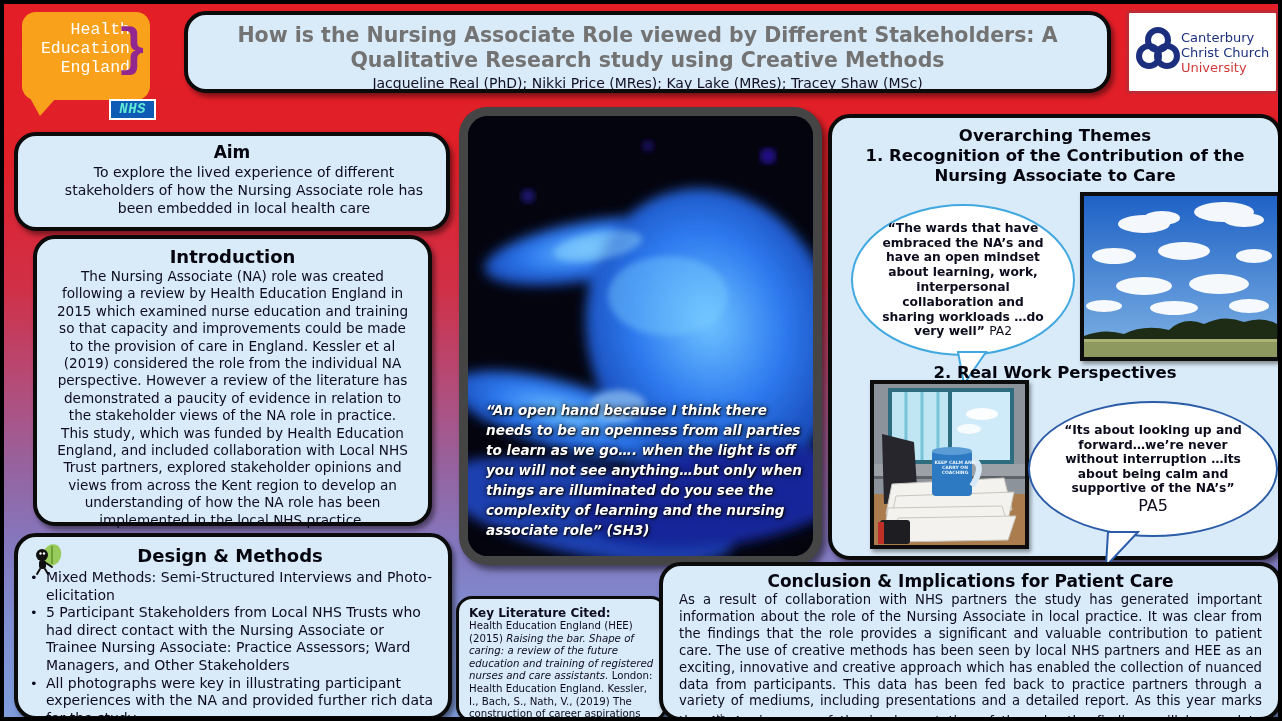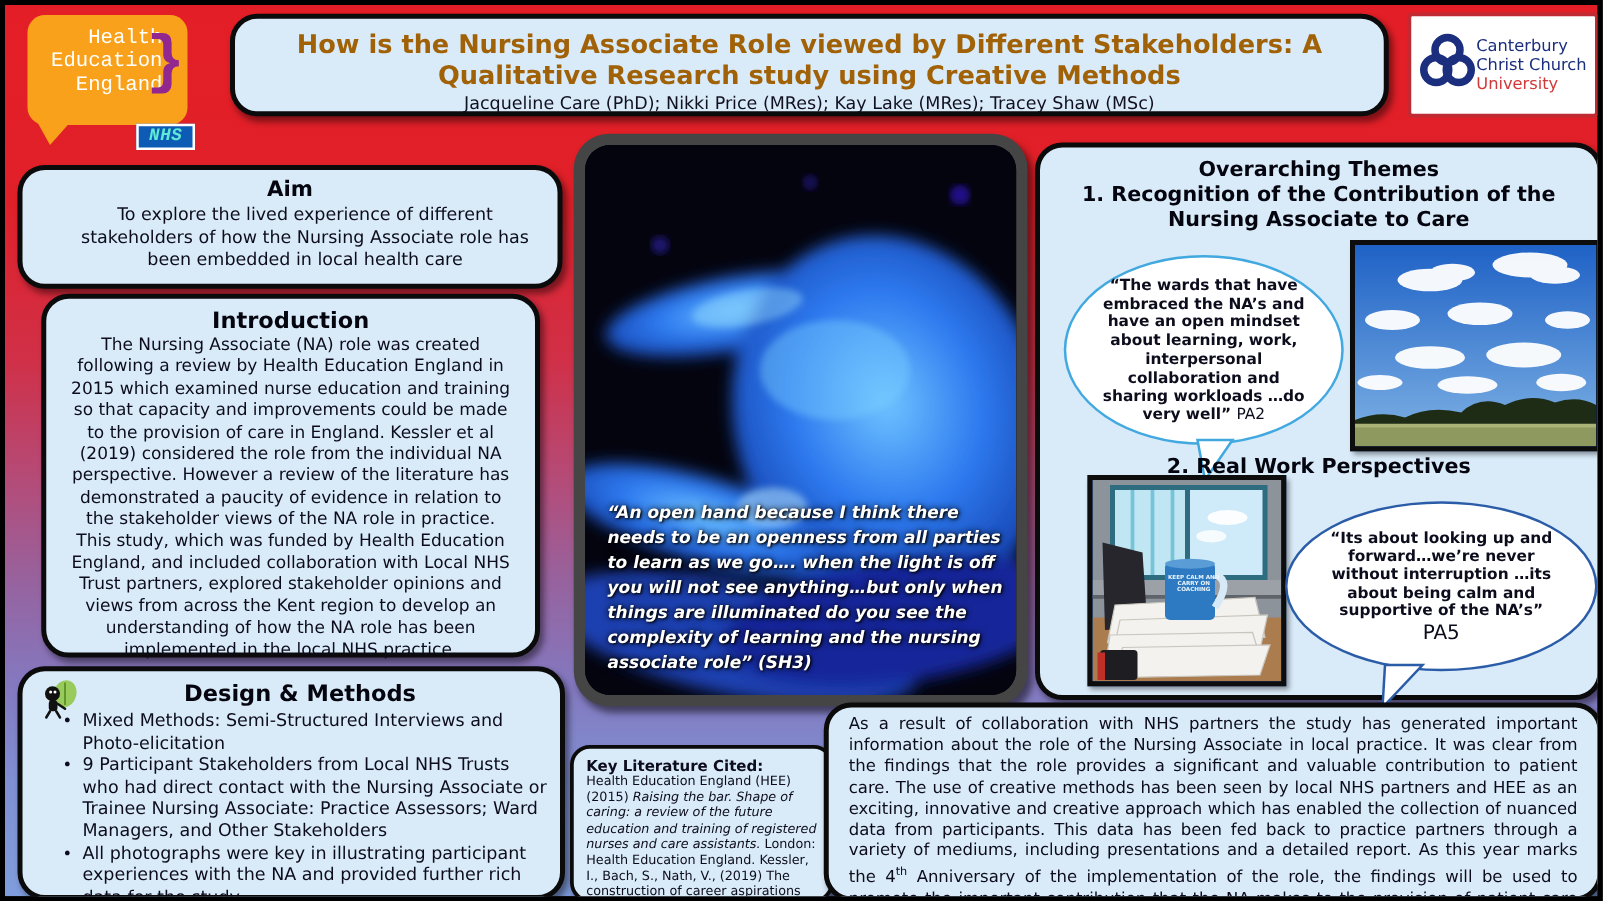"How is the Nursing Associate" #poster-title { color: #a16207 -> #737373 }
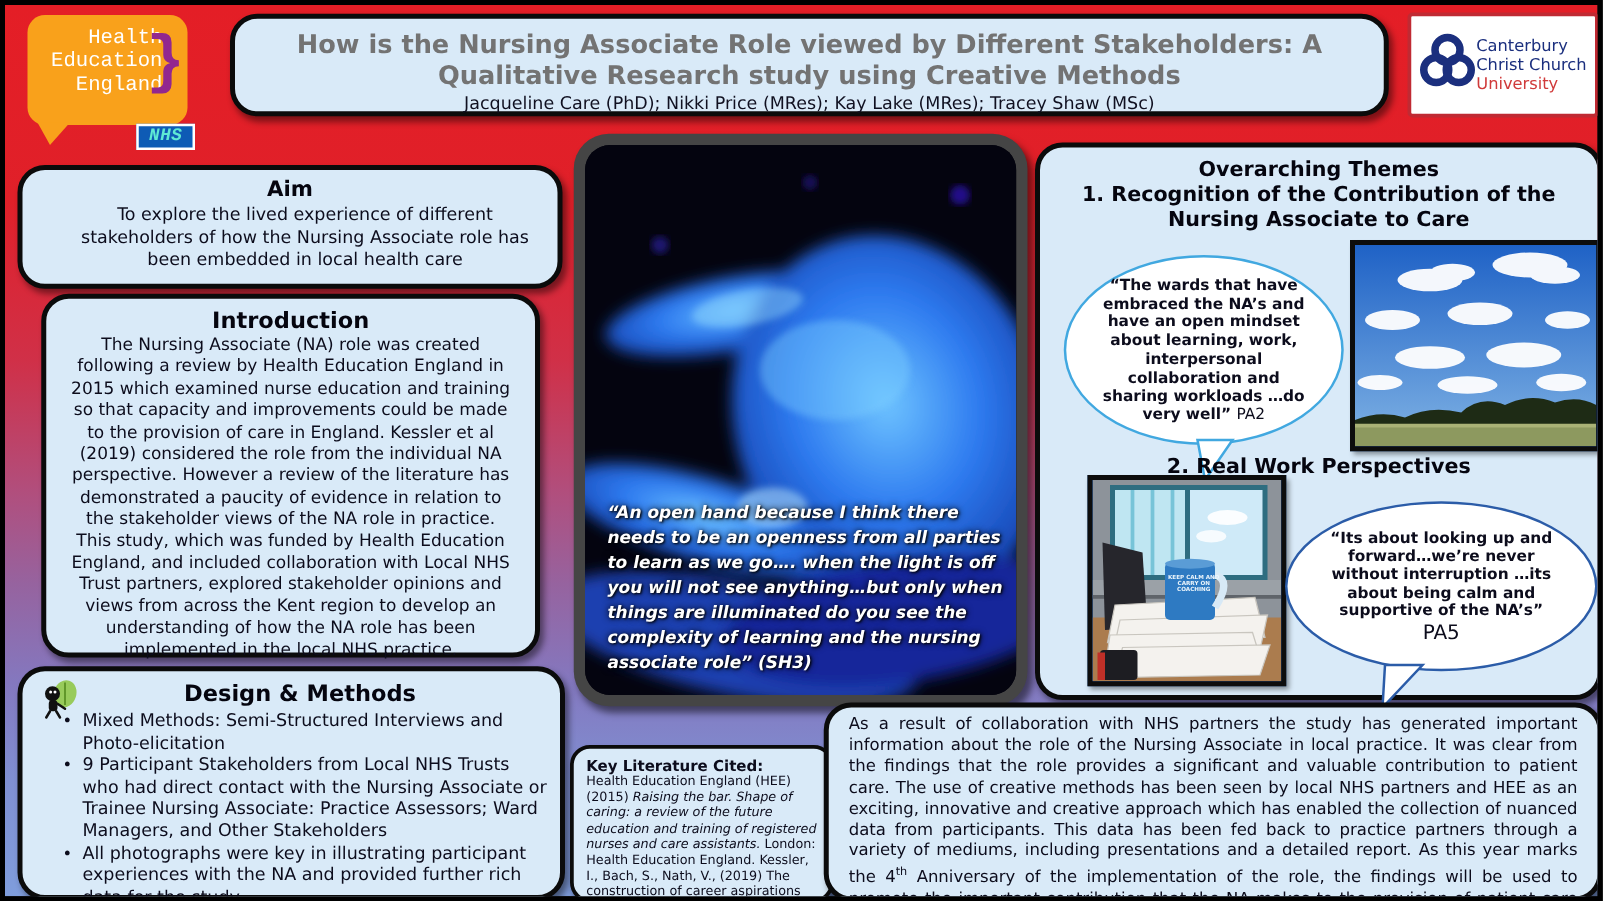"Jacqueline Care (PhD); Nikki Price" div { text: Care -> Real }
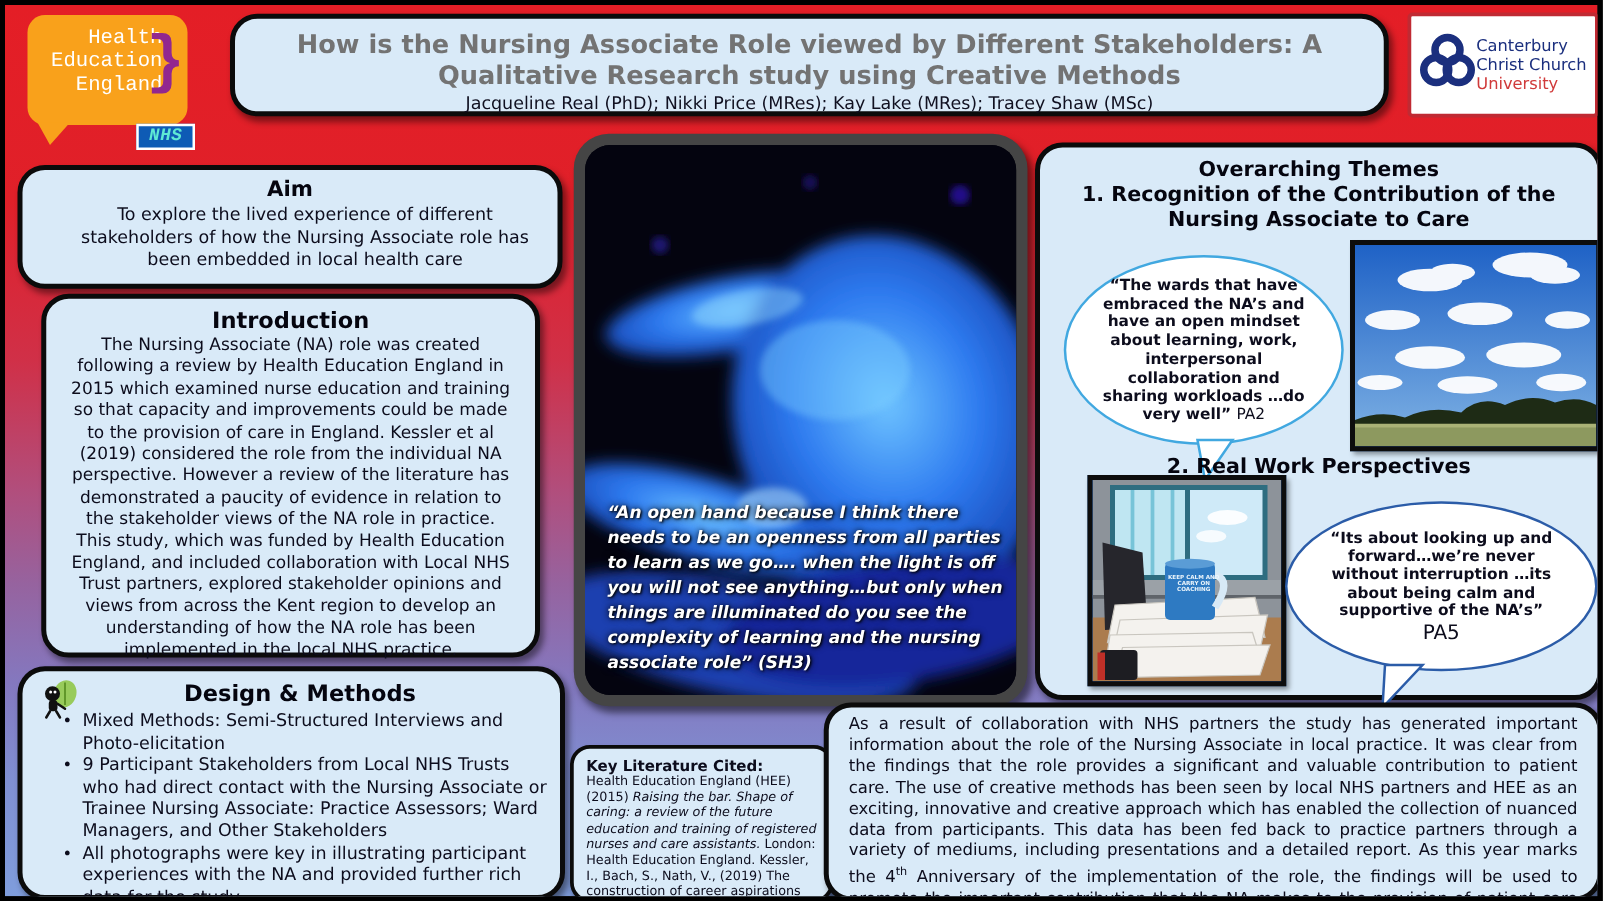"Design & Methods" #design-panel { padding: 6px 10px 4px 24px -> 6px 10px 4px 4px }
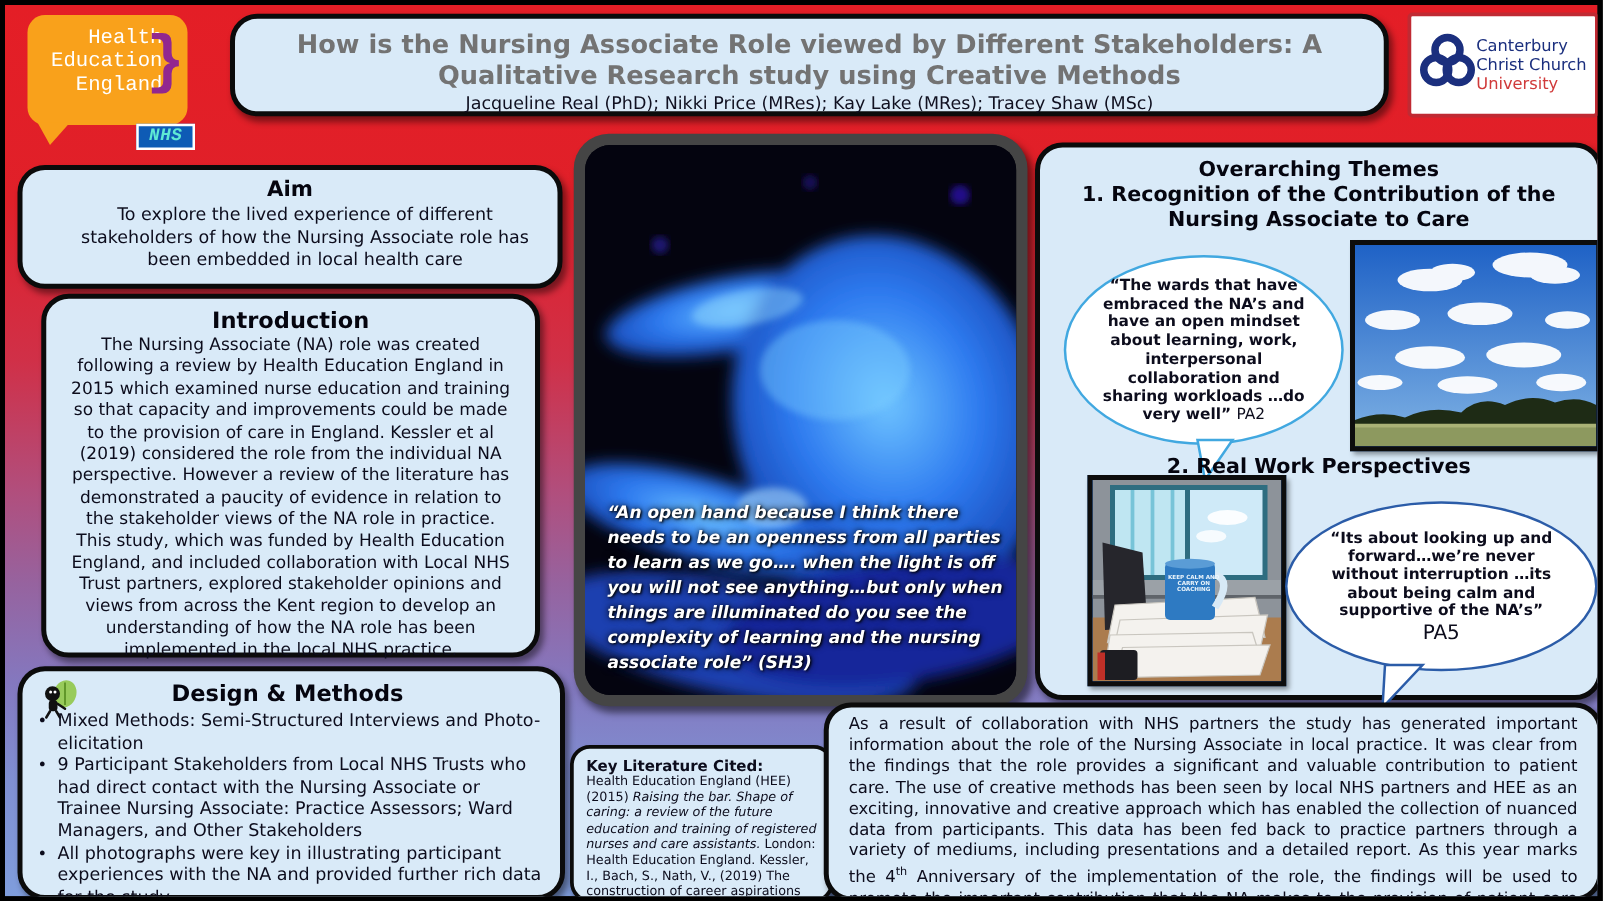"Conclusion & Implications for Patient" h2 { html: none -> <h2>Conclusion &amp; Implications for Patient Care</h2> }
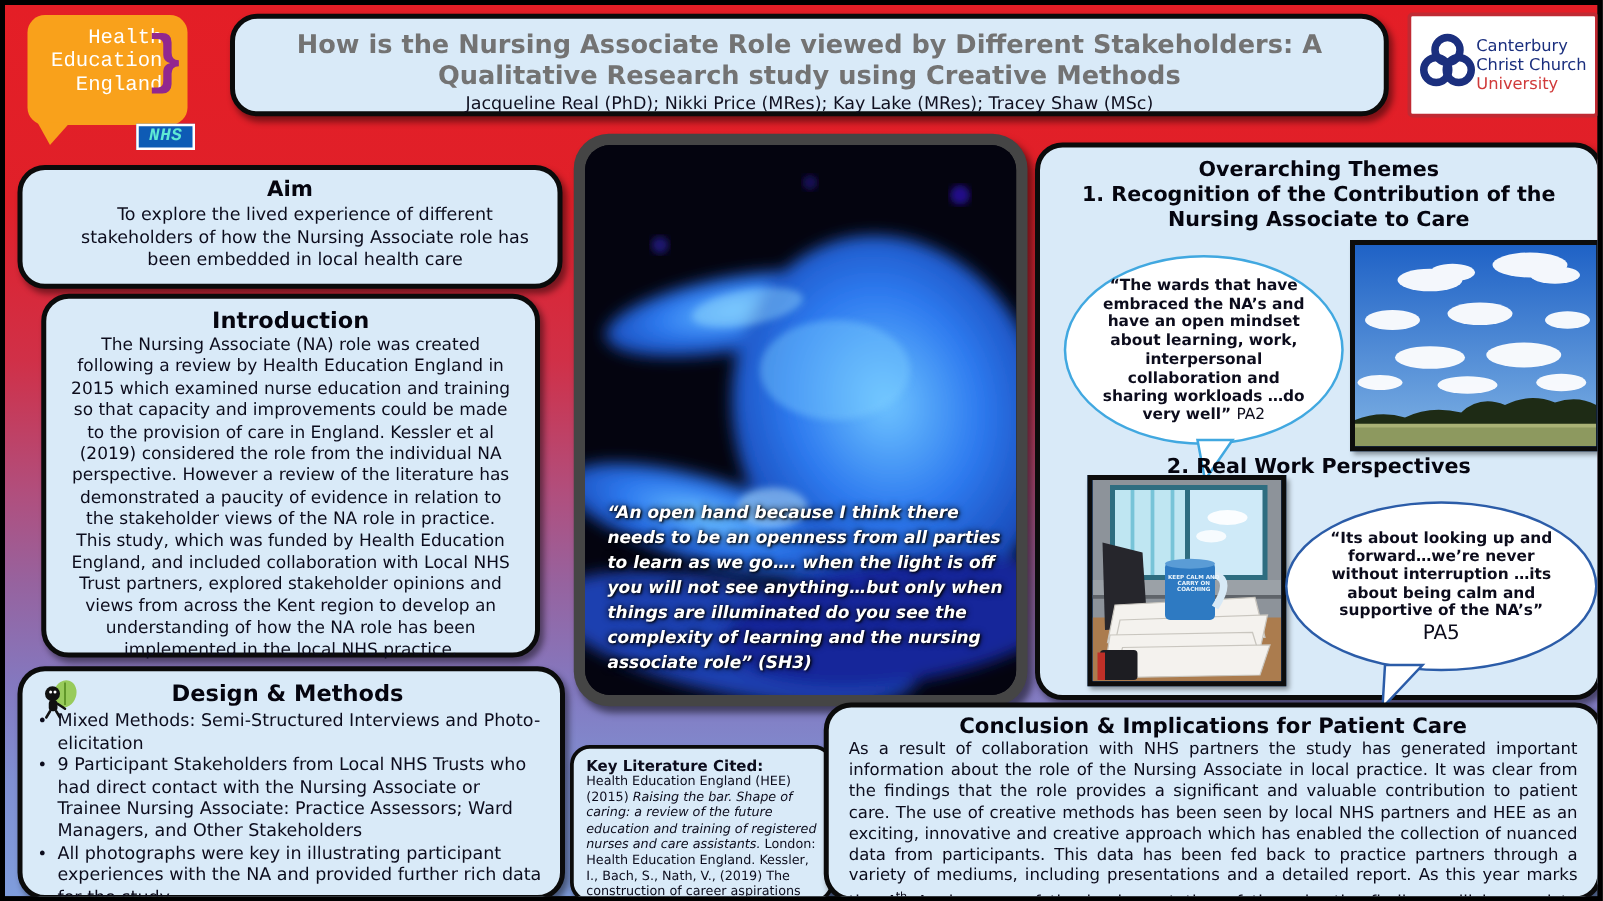"9 Participant Stakeholders from Local" li { text: 9 -> 5 }
